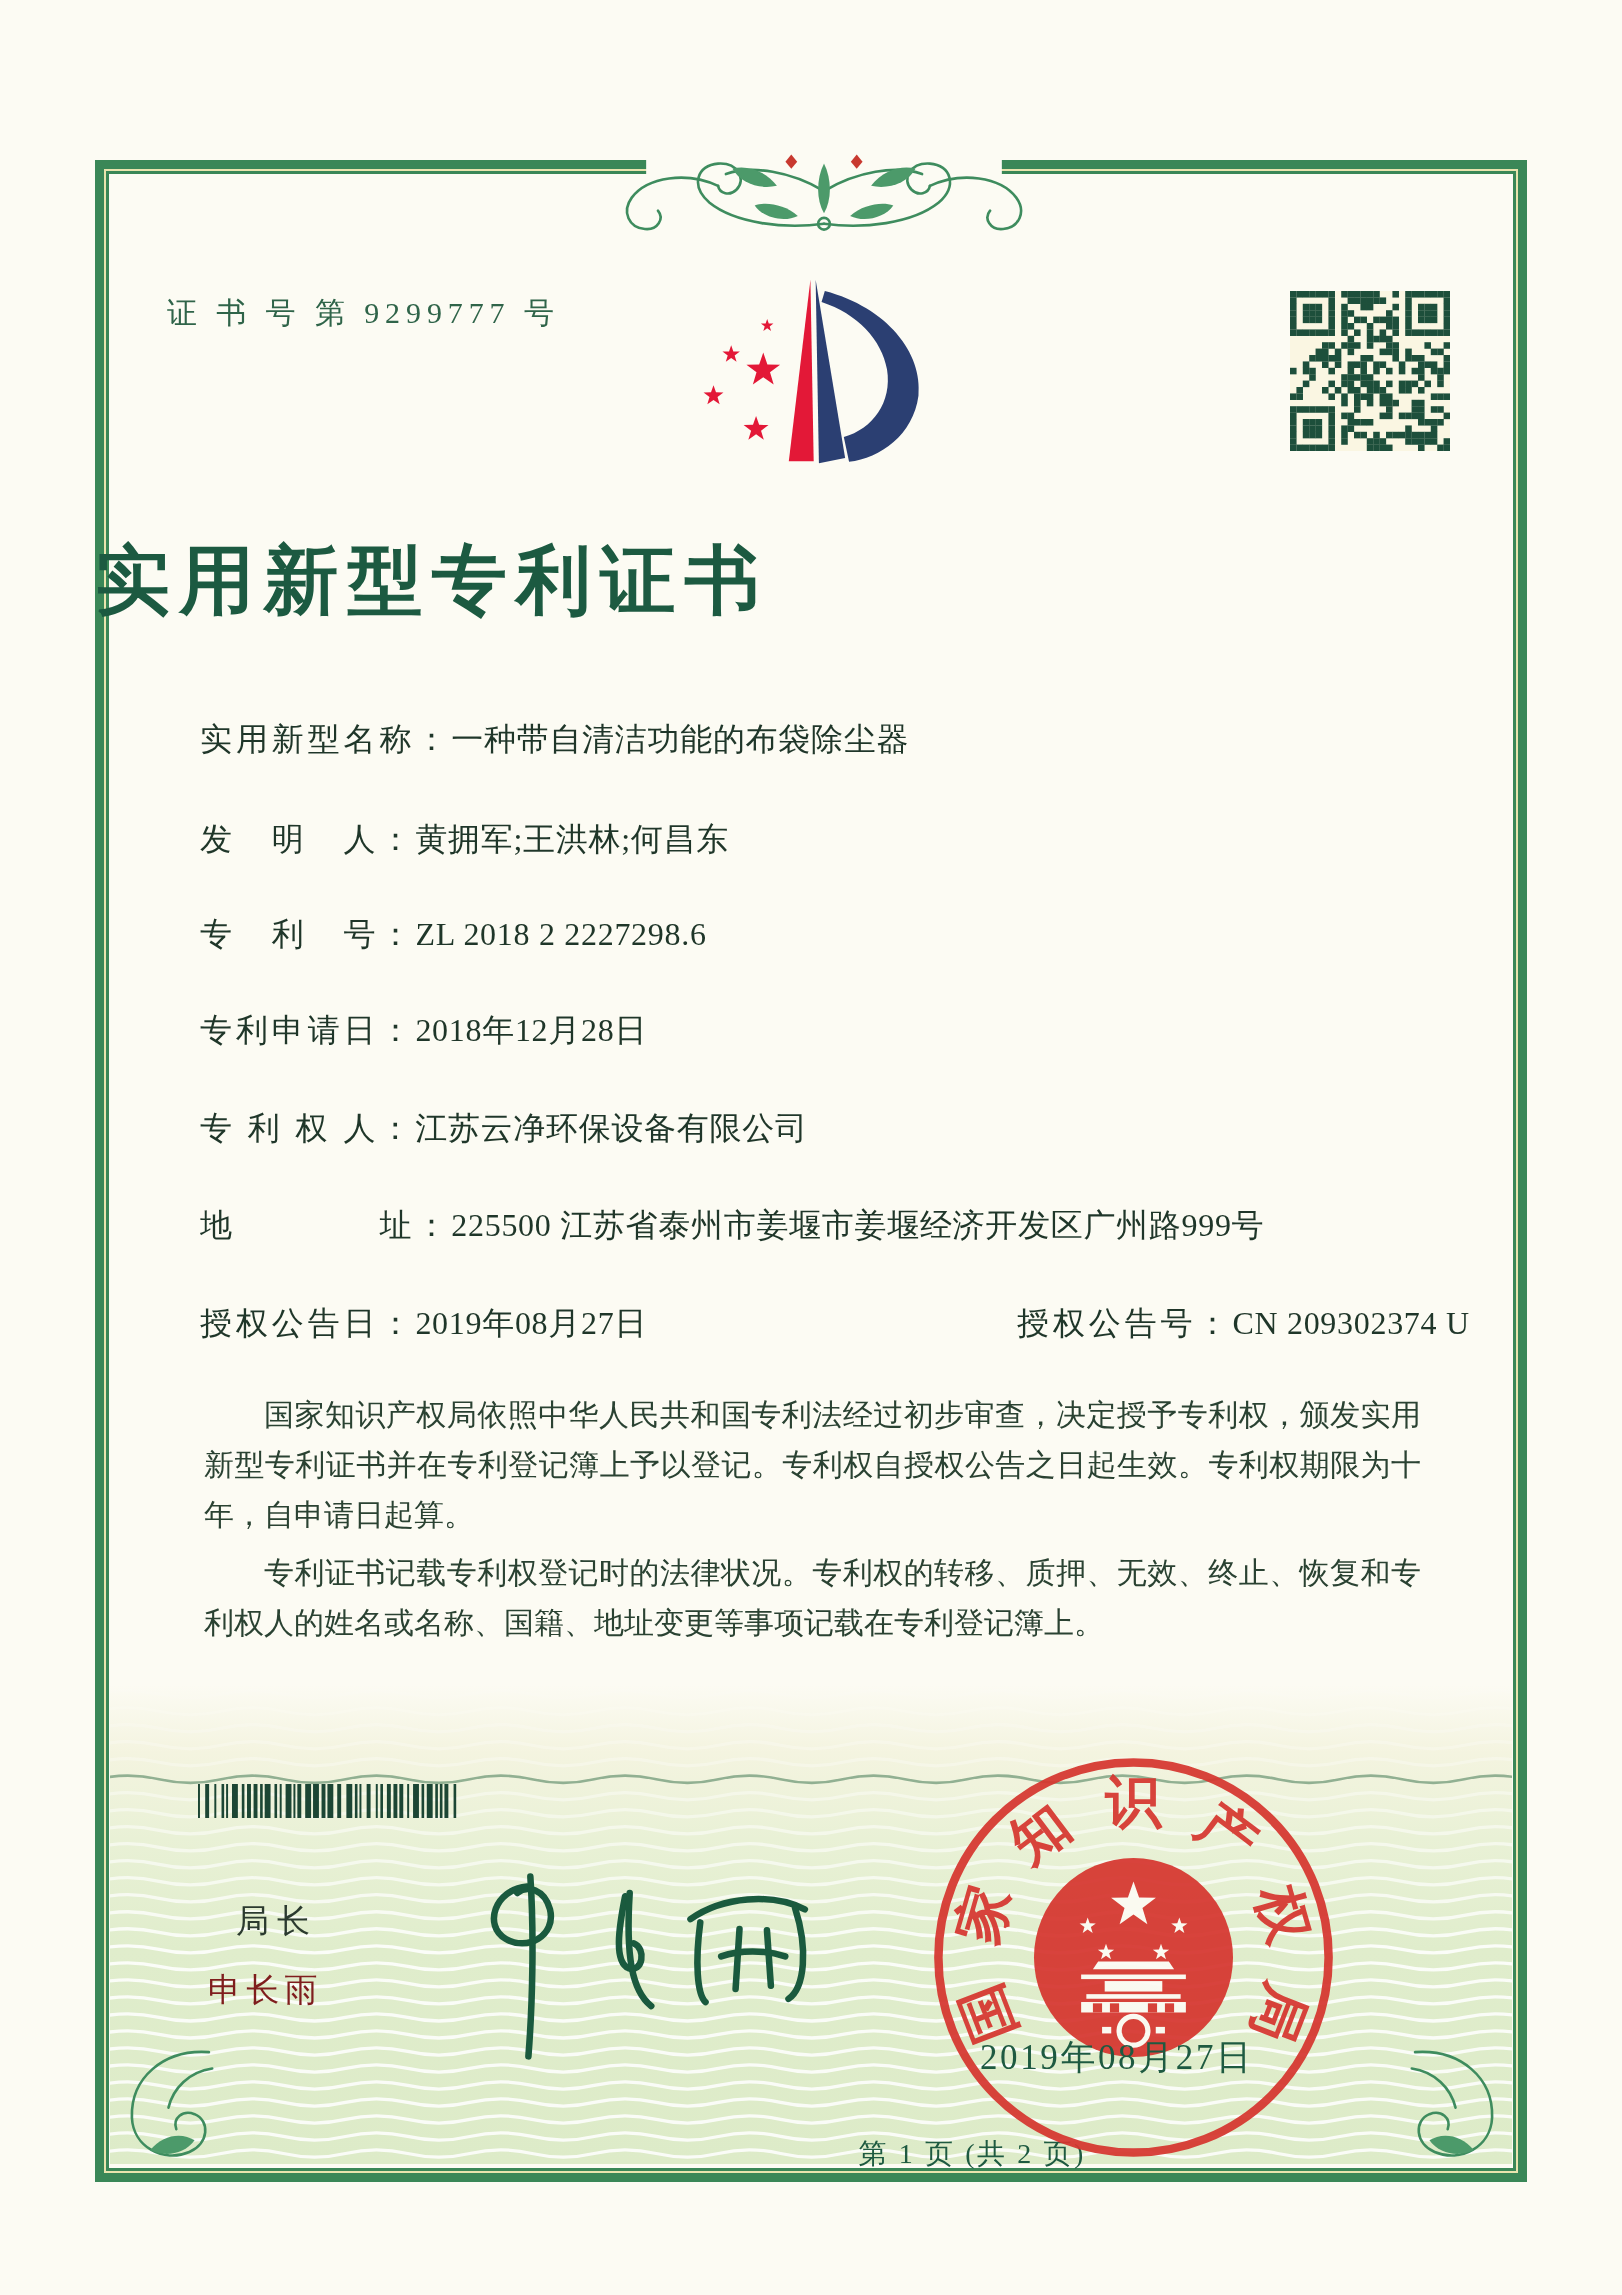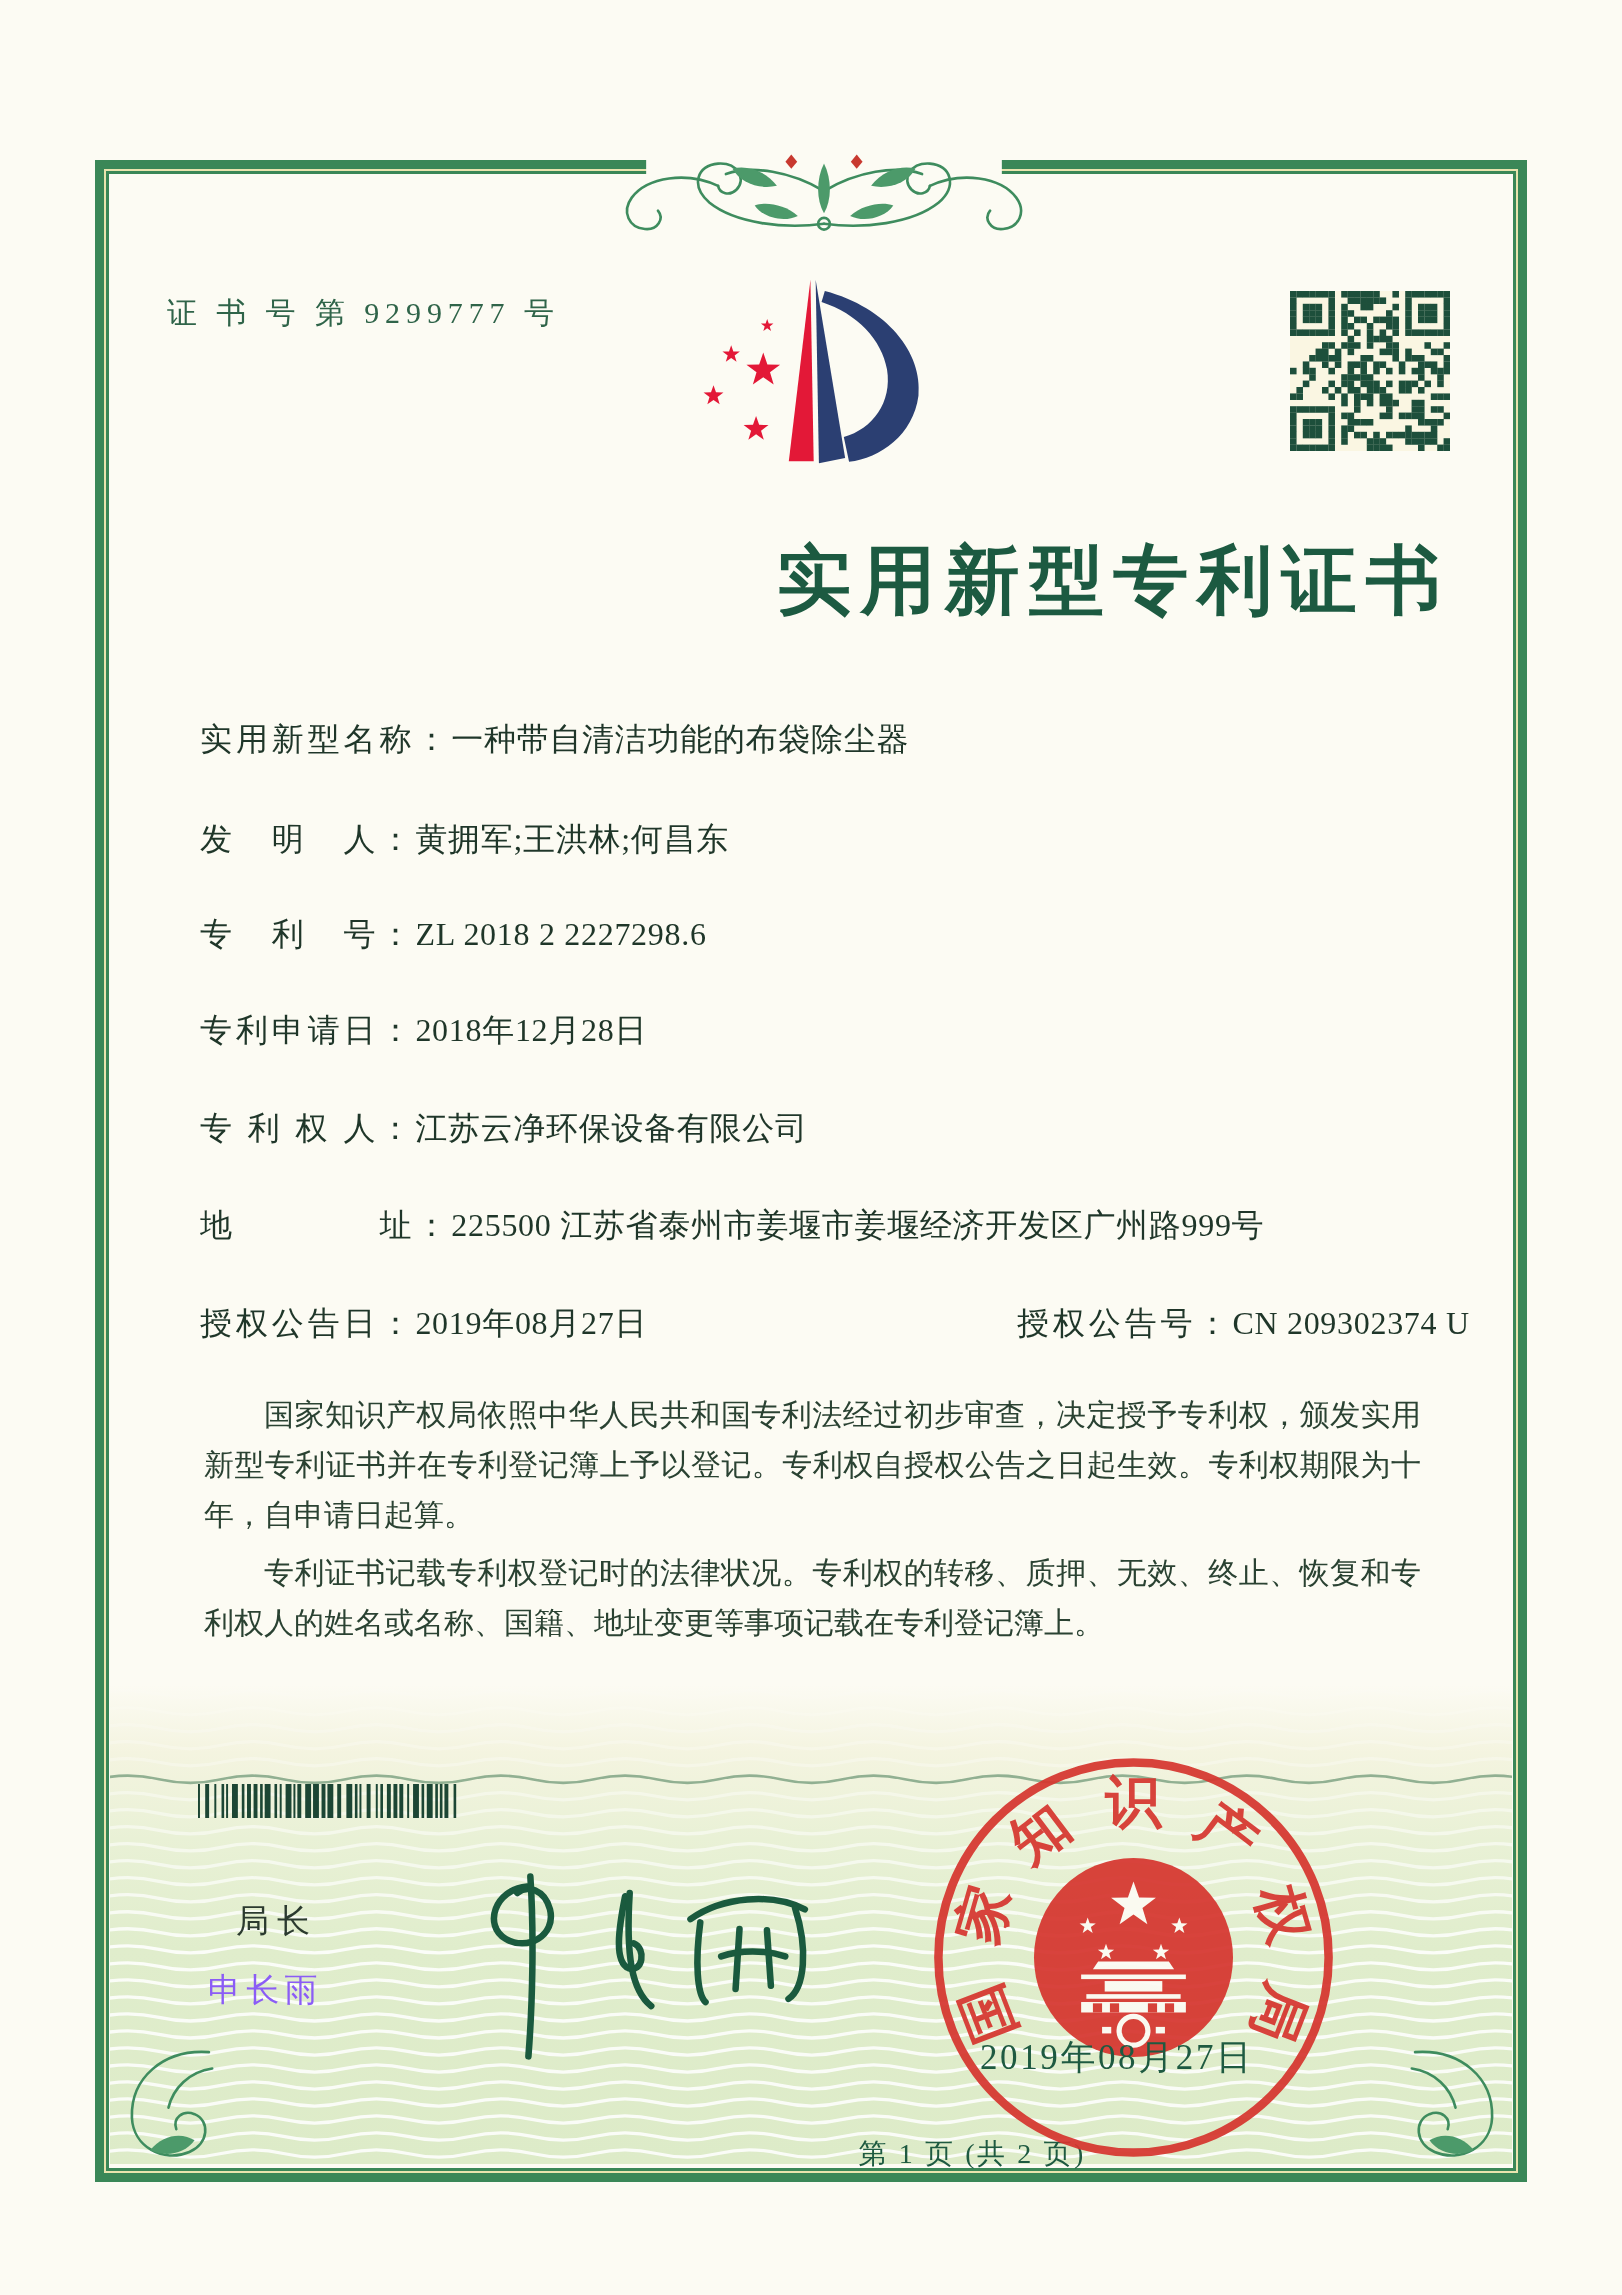"实用新型专利证书" #doc-title { text-align: right -> left }
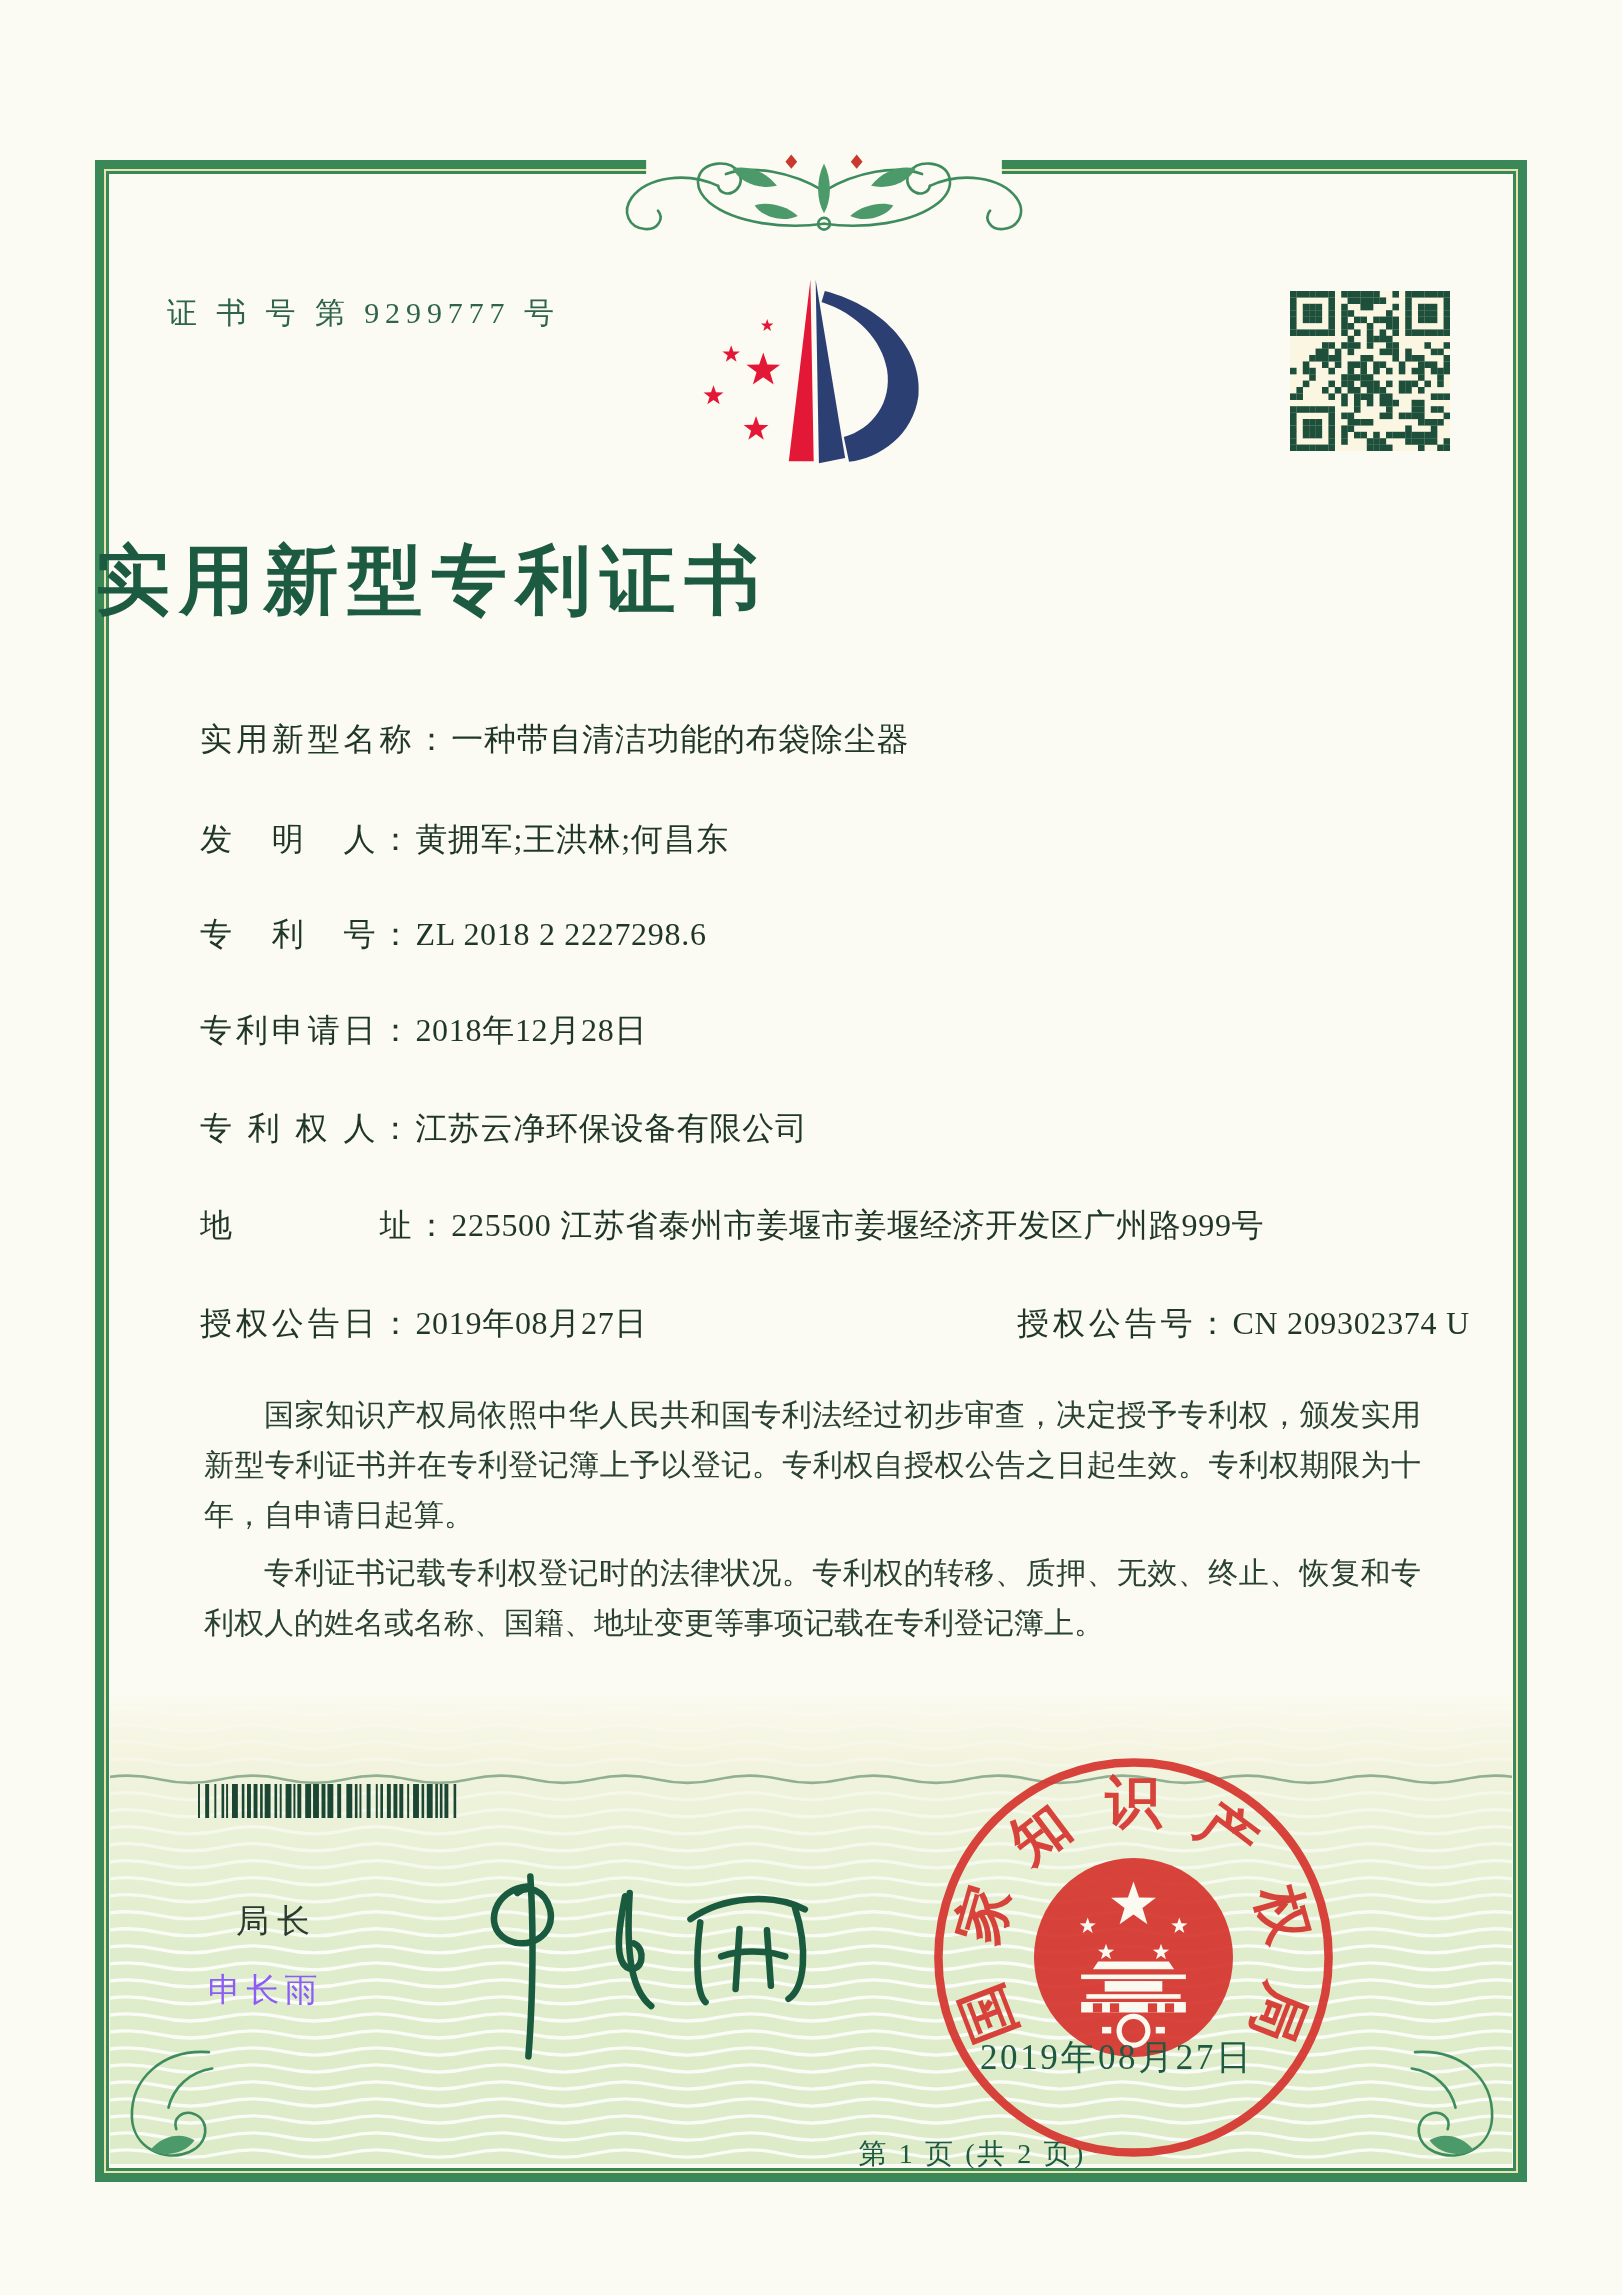"申长雨" #director-name { color: #8b5cf6 -> #7f1d1d }
